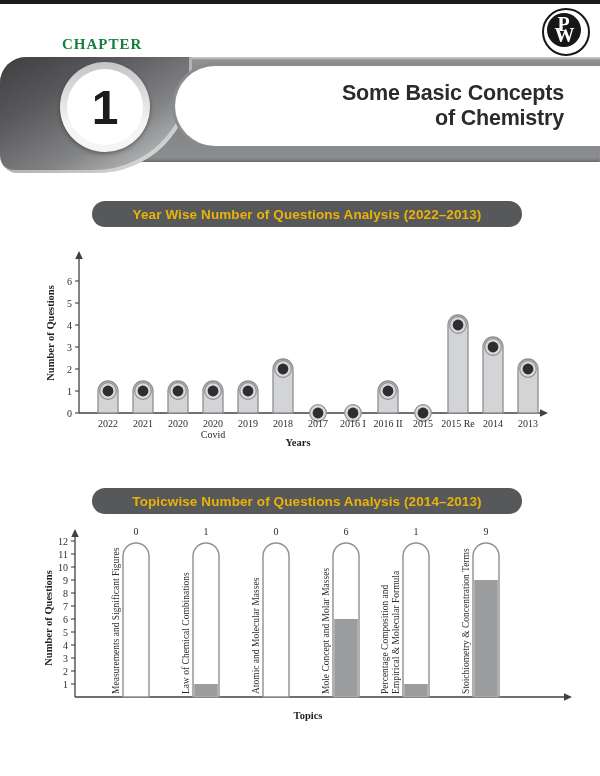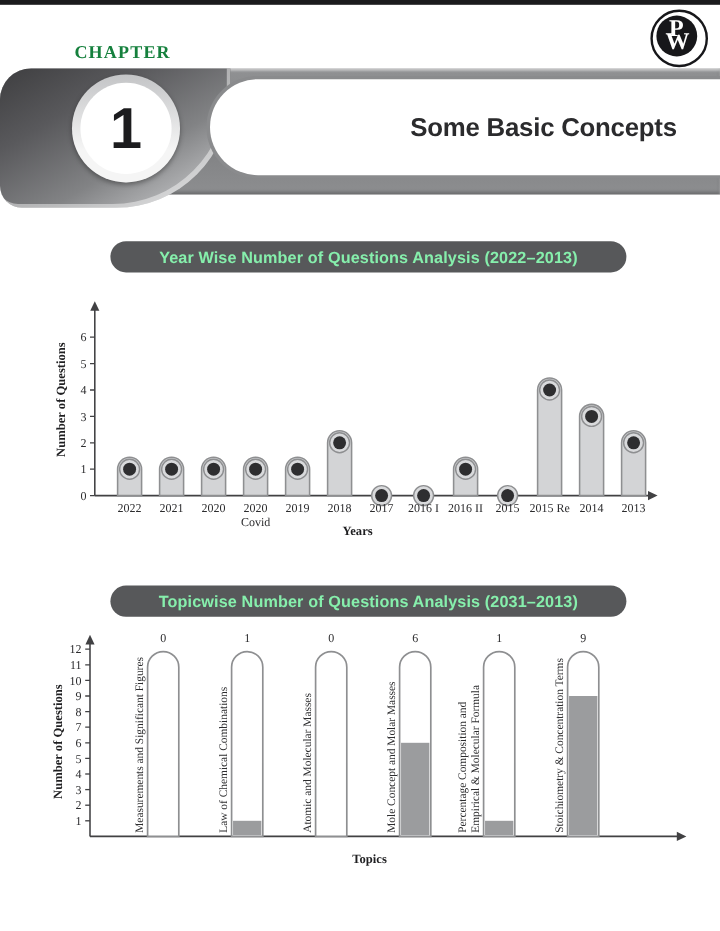"of Chemistry" div.title-line { html: none -> <div>of Chemistry</div> }
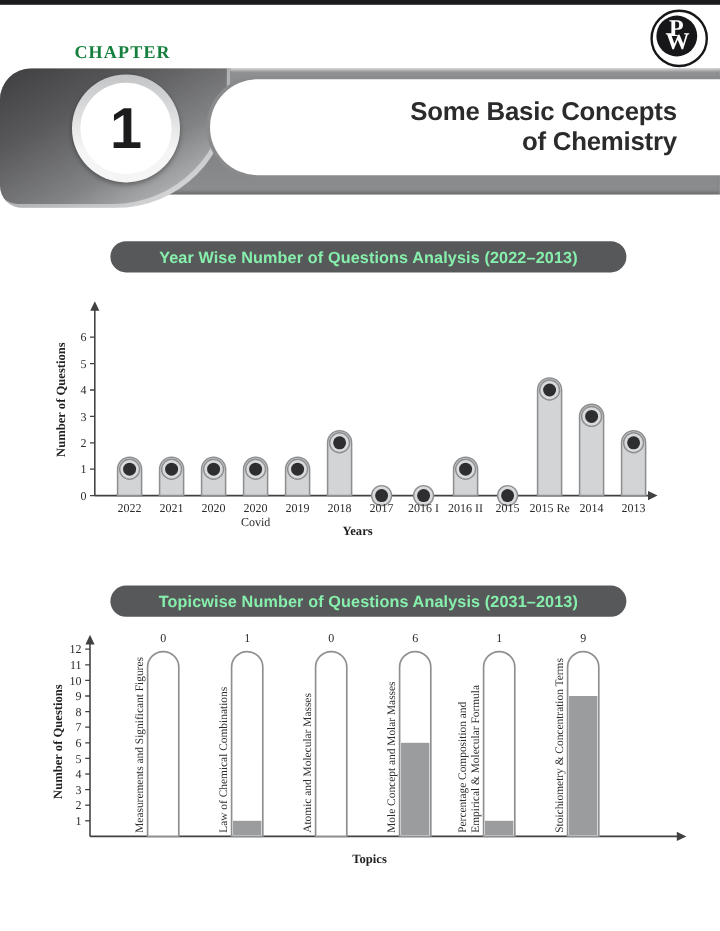"Year Wise Number of Questions" .banner span { color: #86efac -> #eab308 }
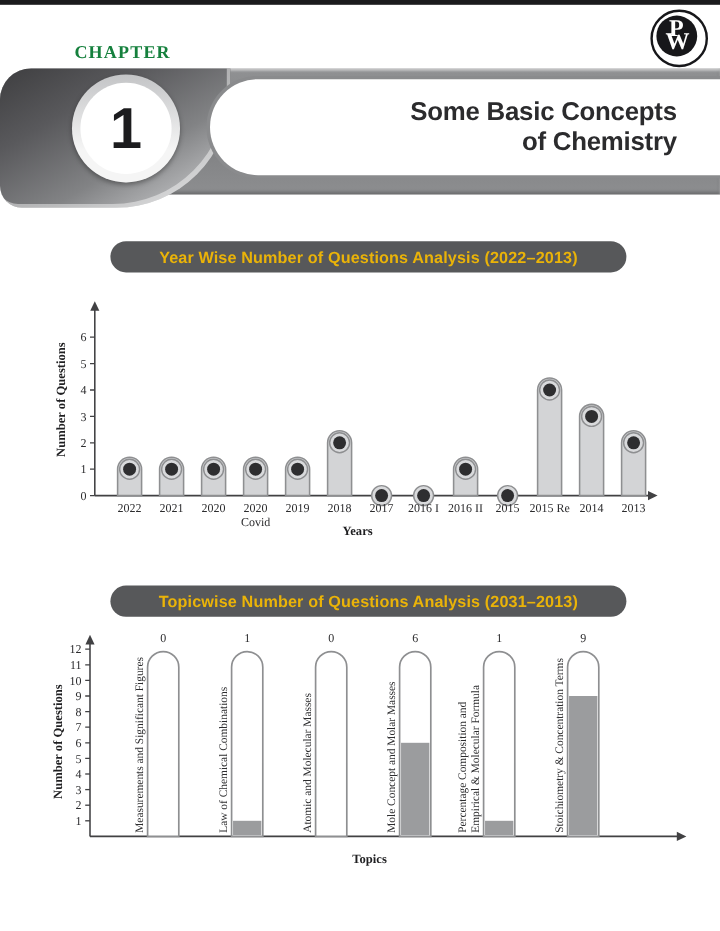"Topicwise Number of Questions Analysis" span { text: 2031 -> 2014 }
